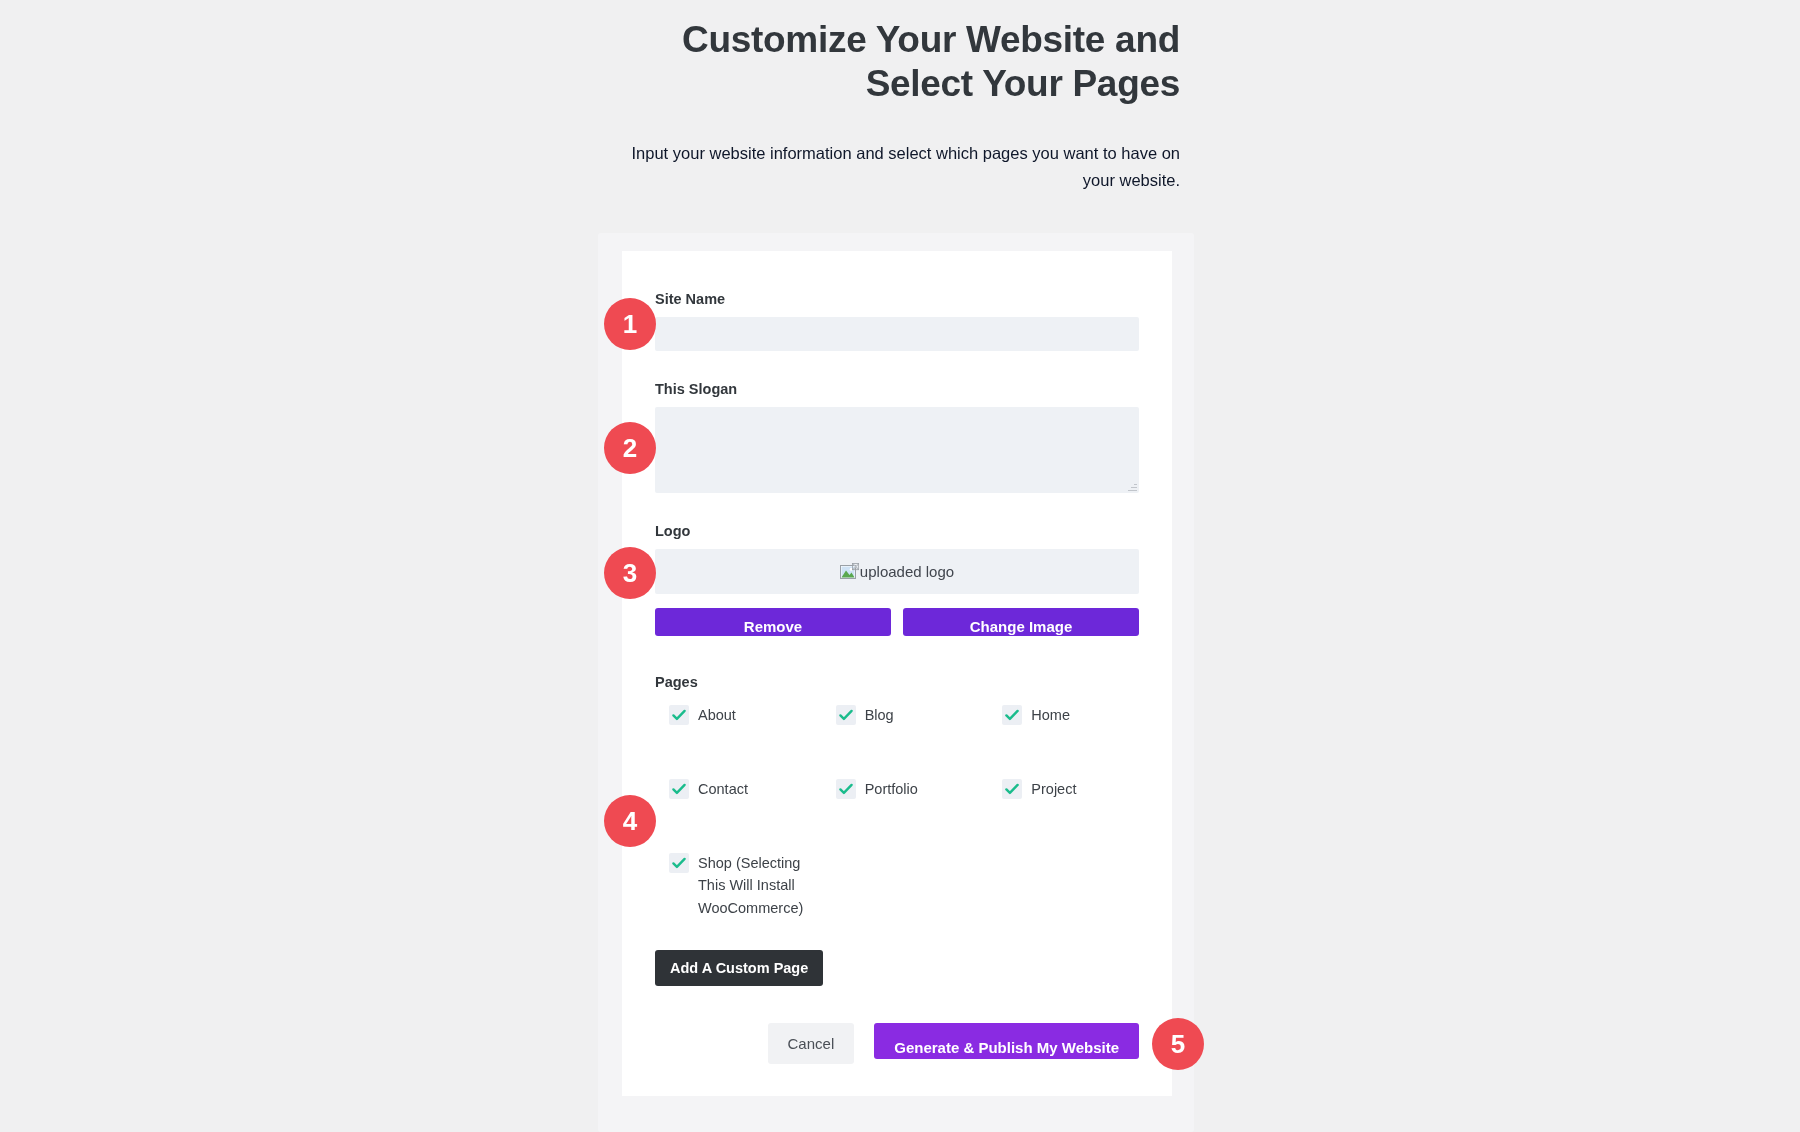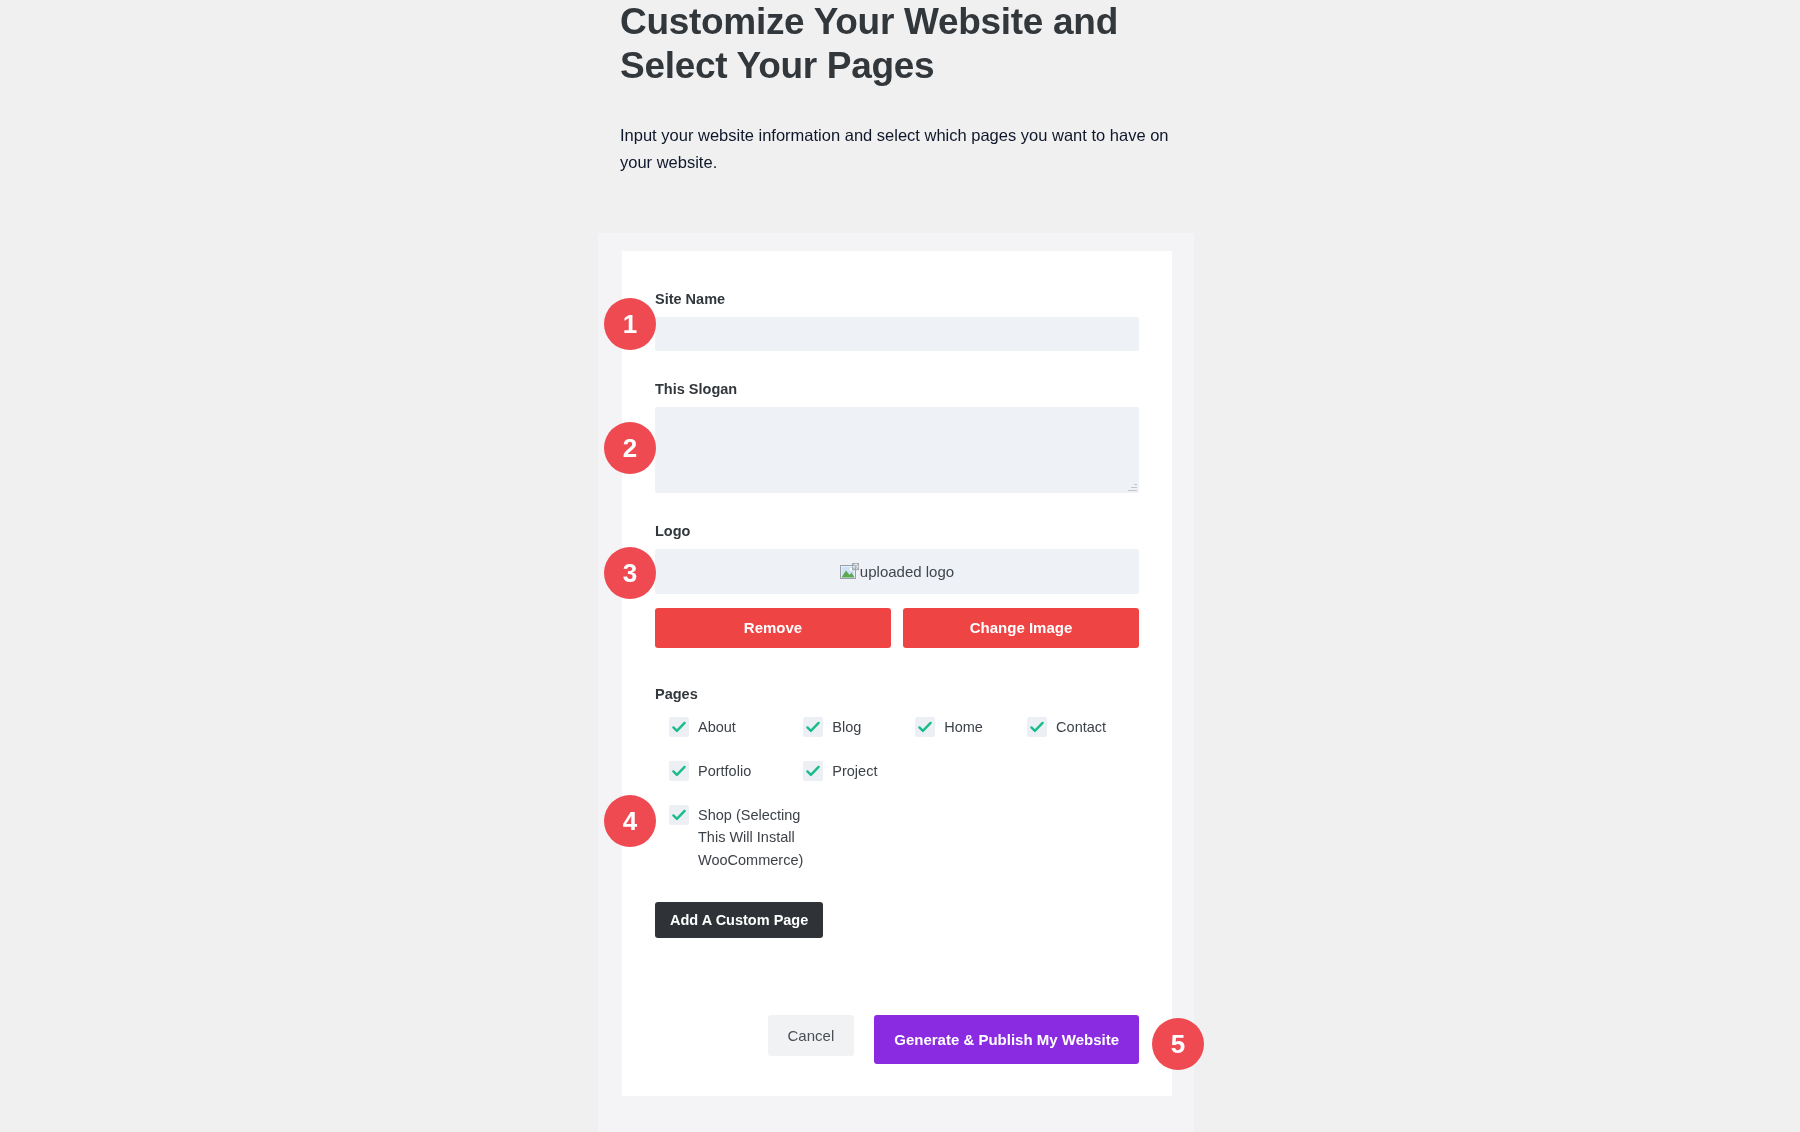"Customize Your Website and Select" .page-header { padding-top: none -> 18px; text-align: left -> right }
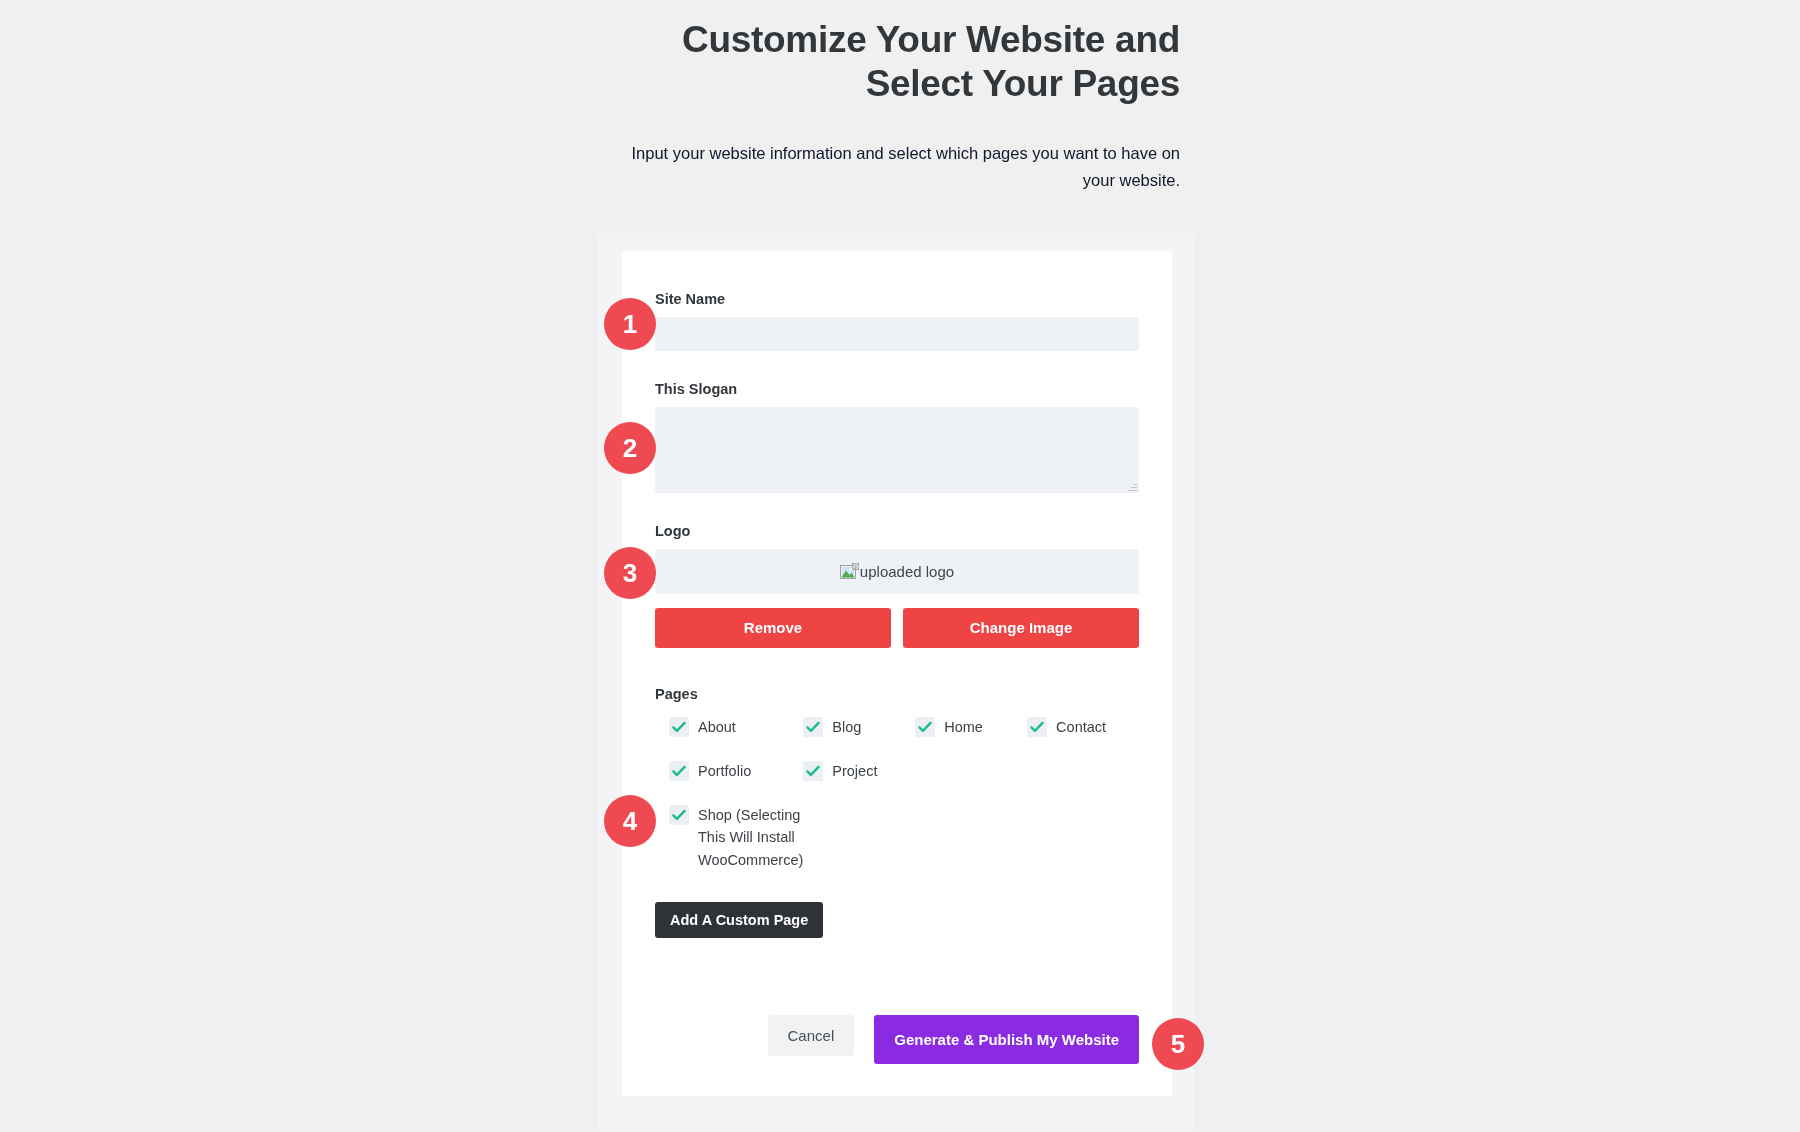"Remove" .btn-dark { background: #ef4444 -> #6d28d9; height: 40px -> 28px }
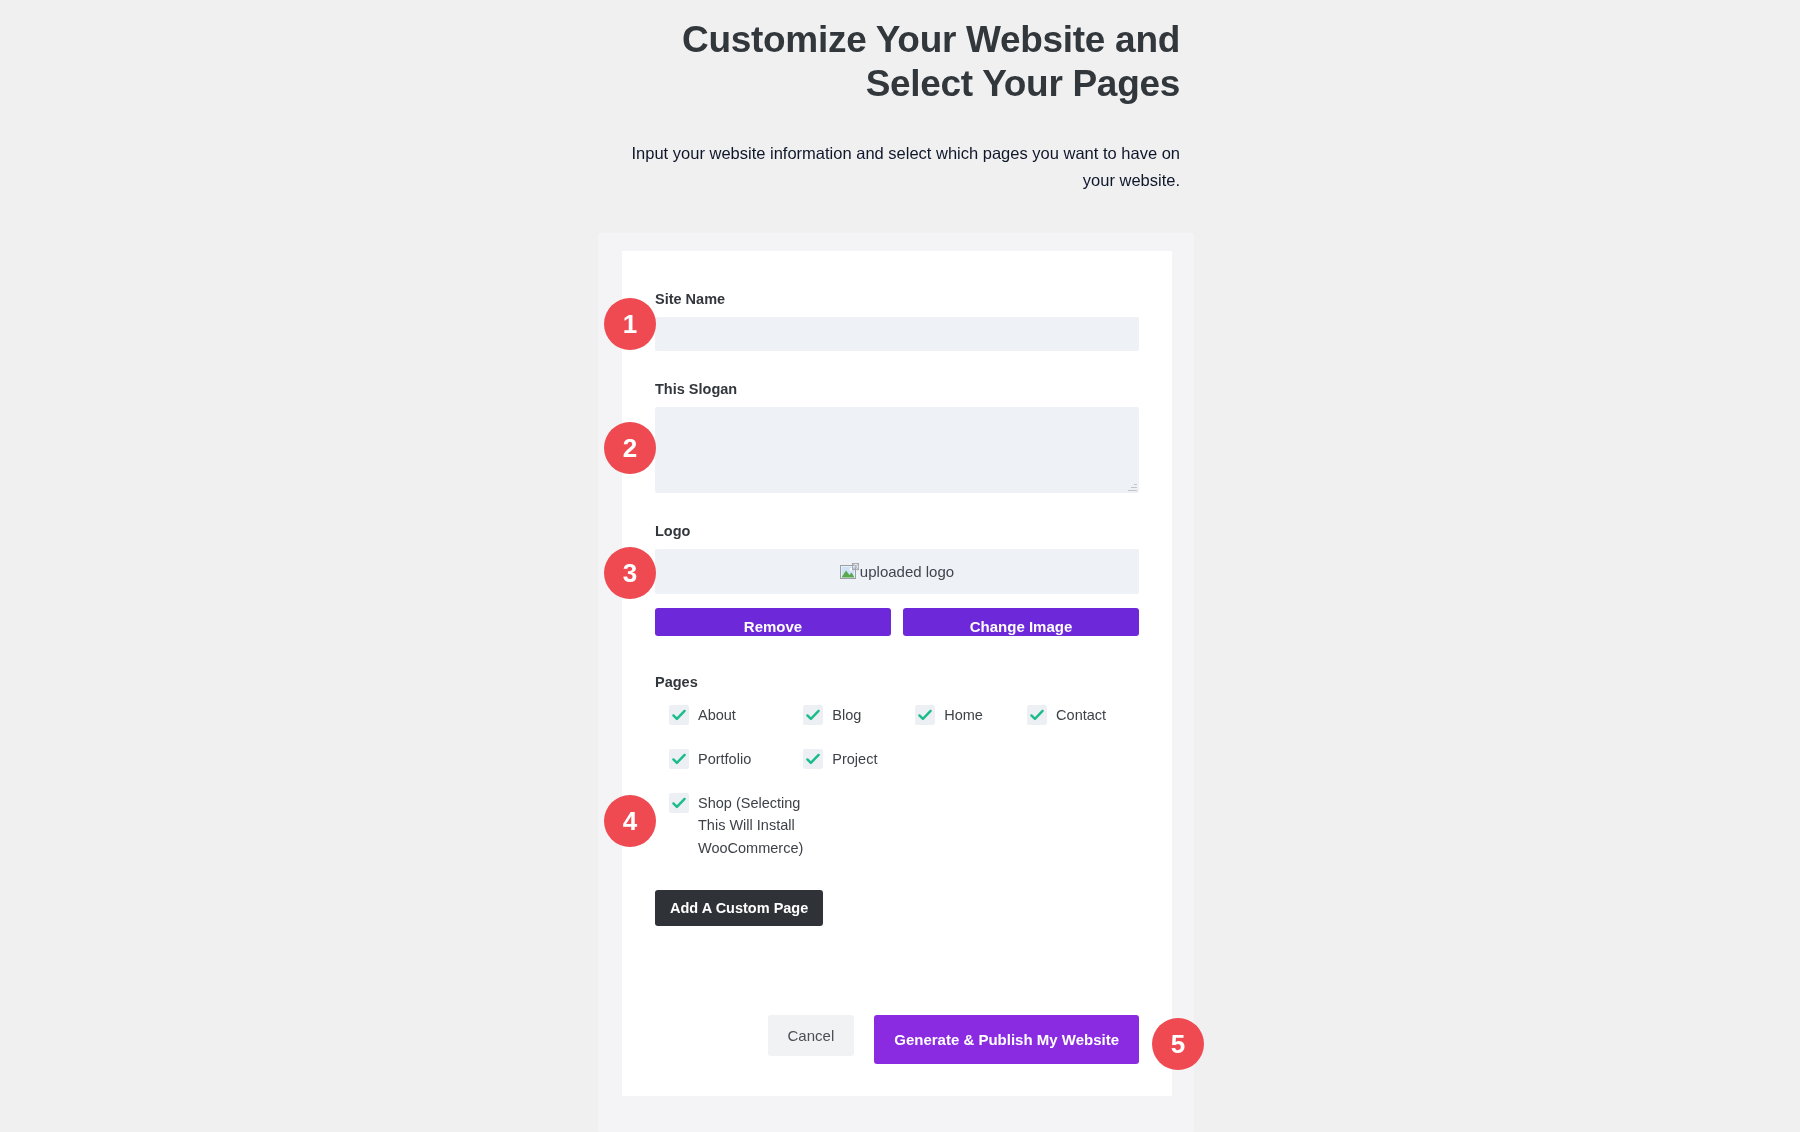"About" .pages-grid { gap: none -> 30px; grid-template-columns: 1fr 1fr 1fr 1fr -> 1fr 1fr 1fr }
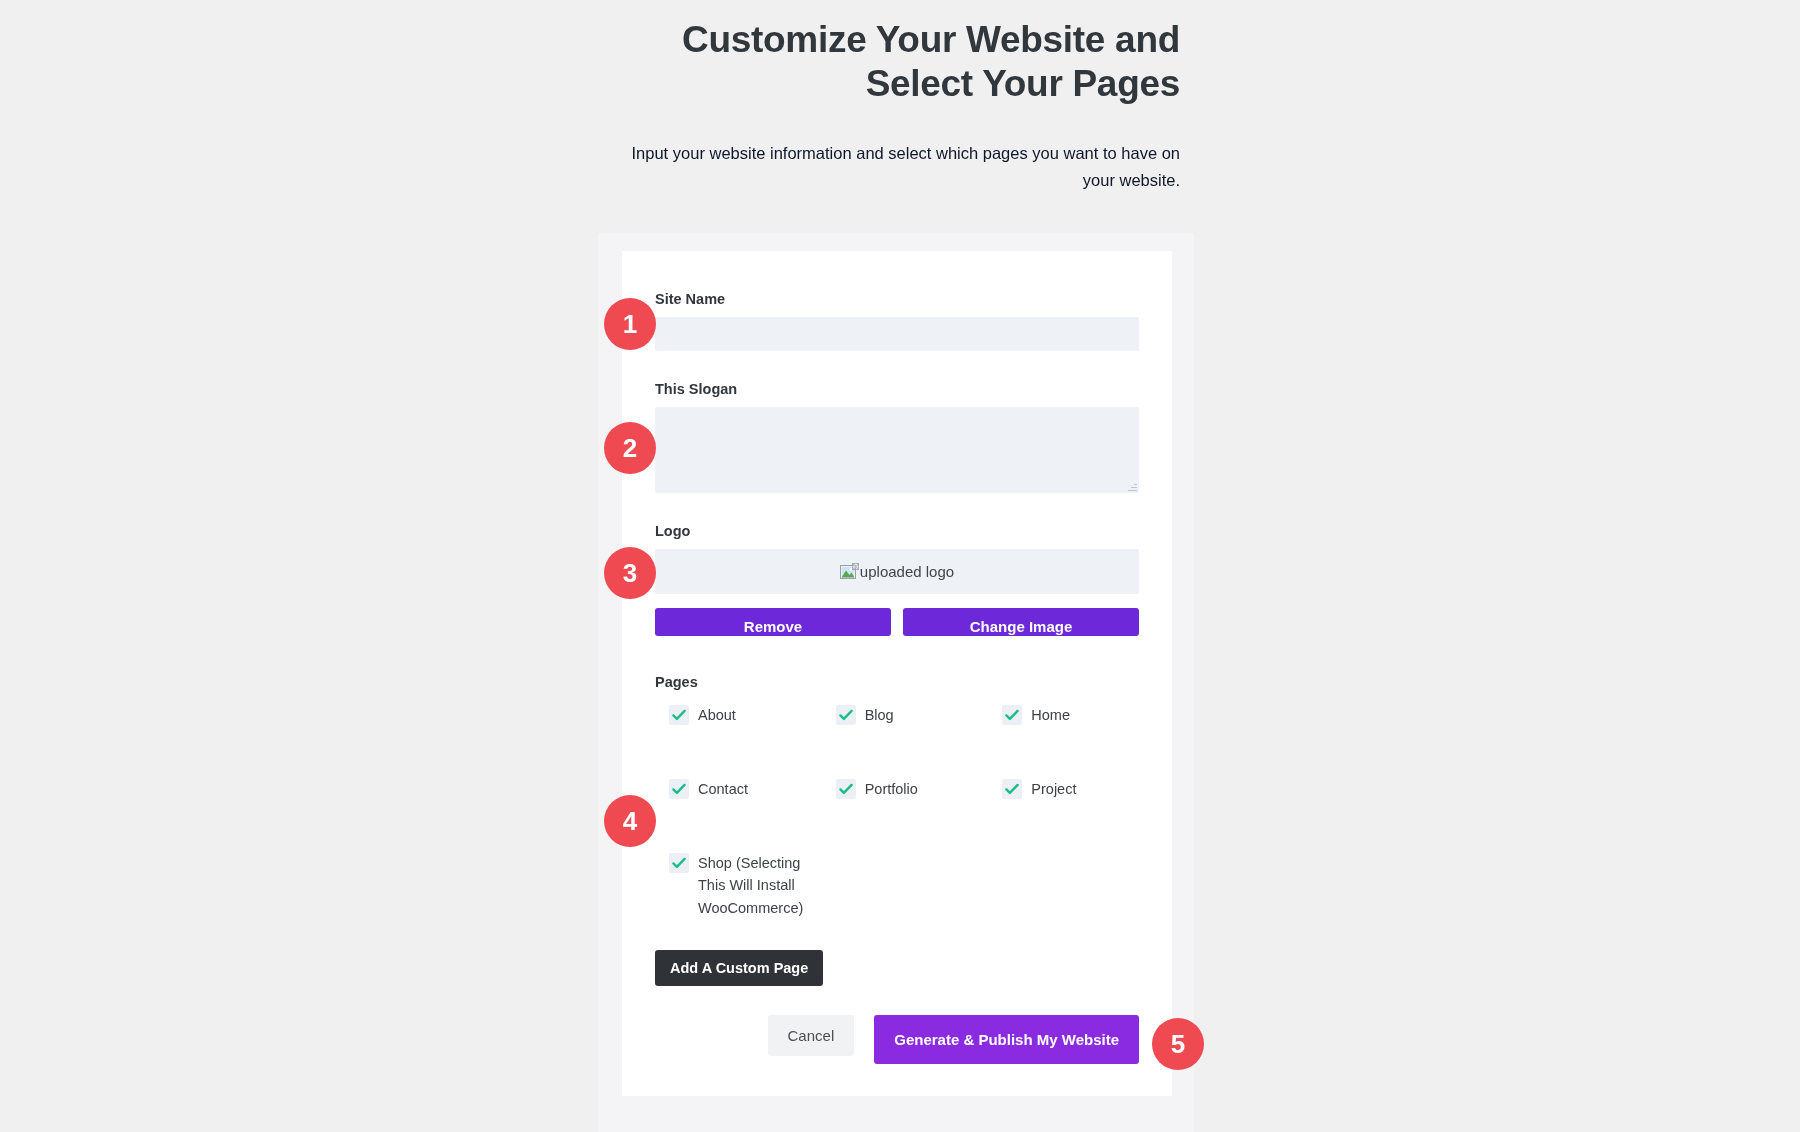"Generate & Publish My Website" .btn-publish { height: 49px -> 36px }
